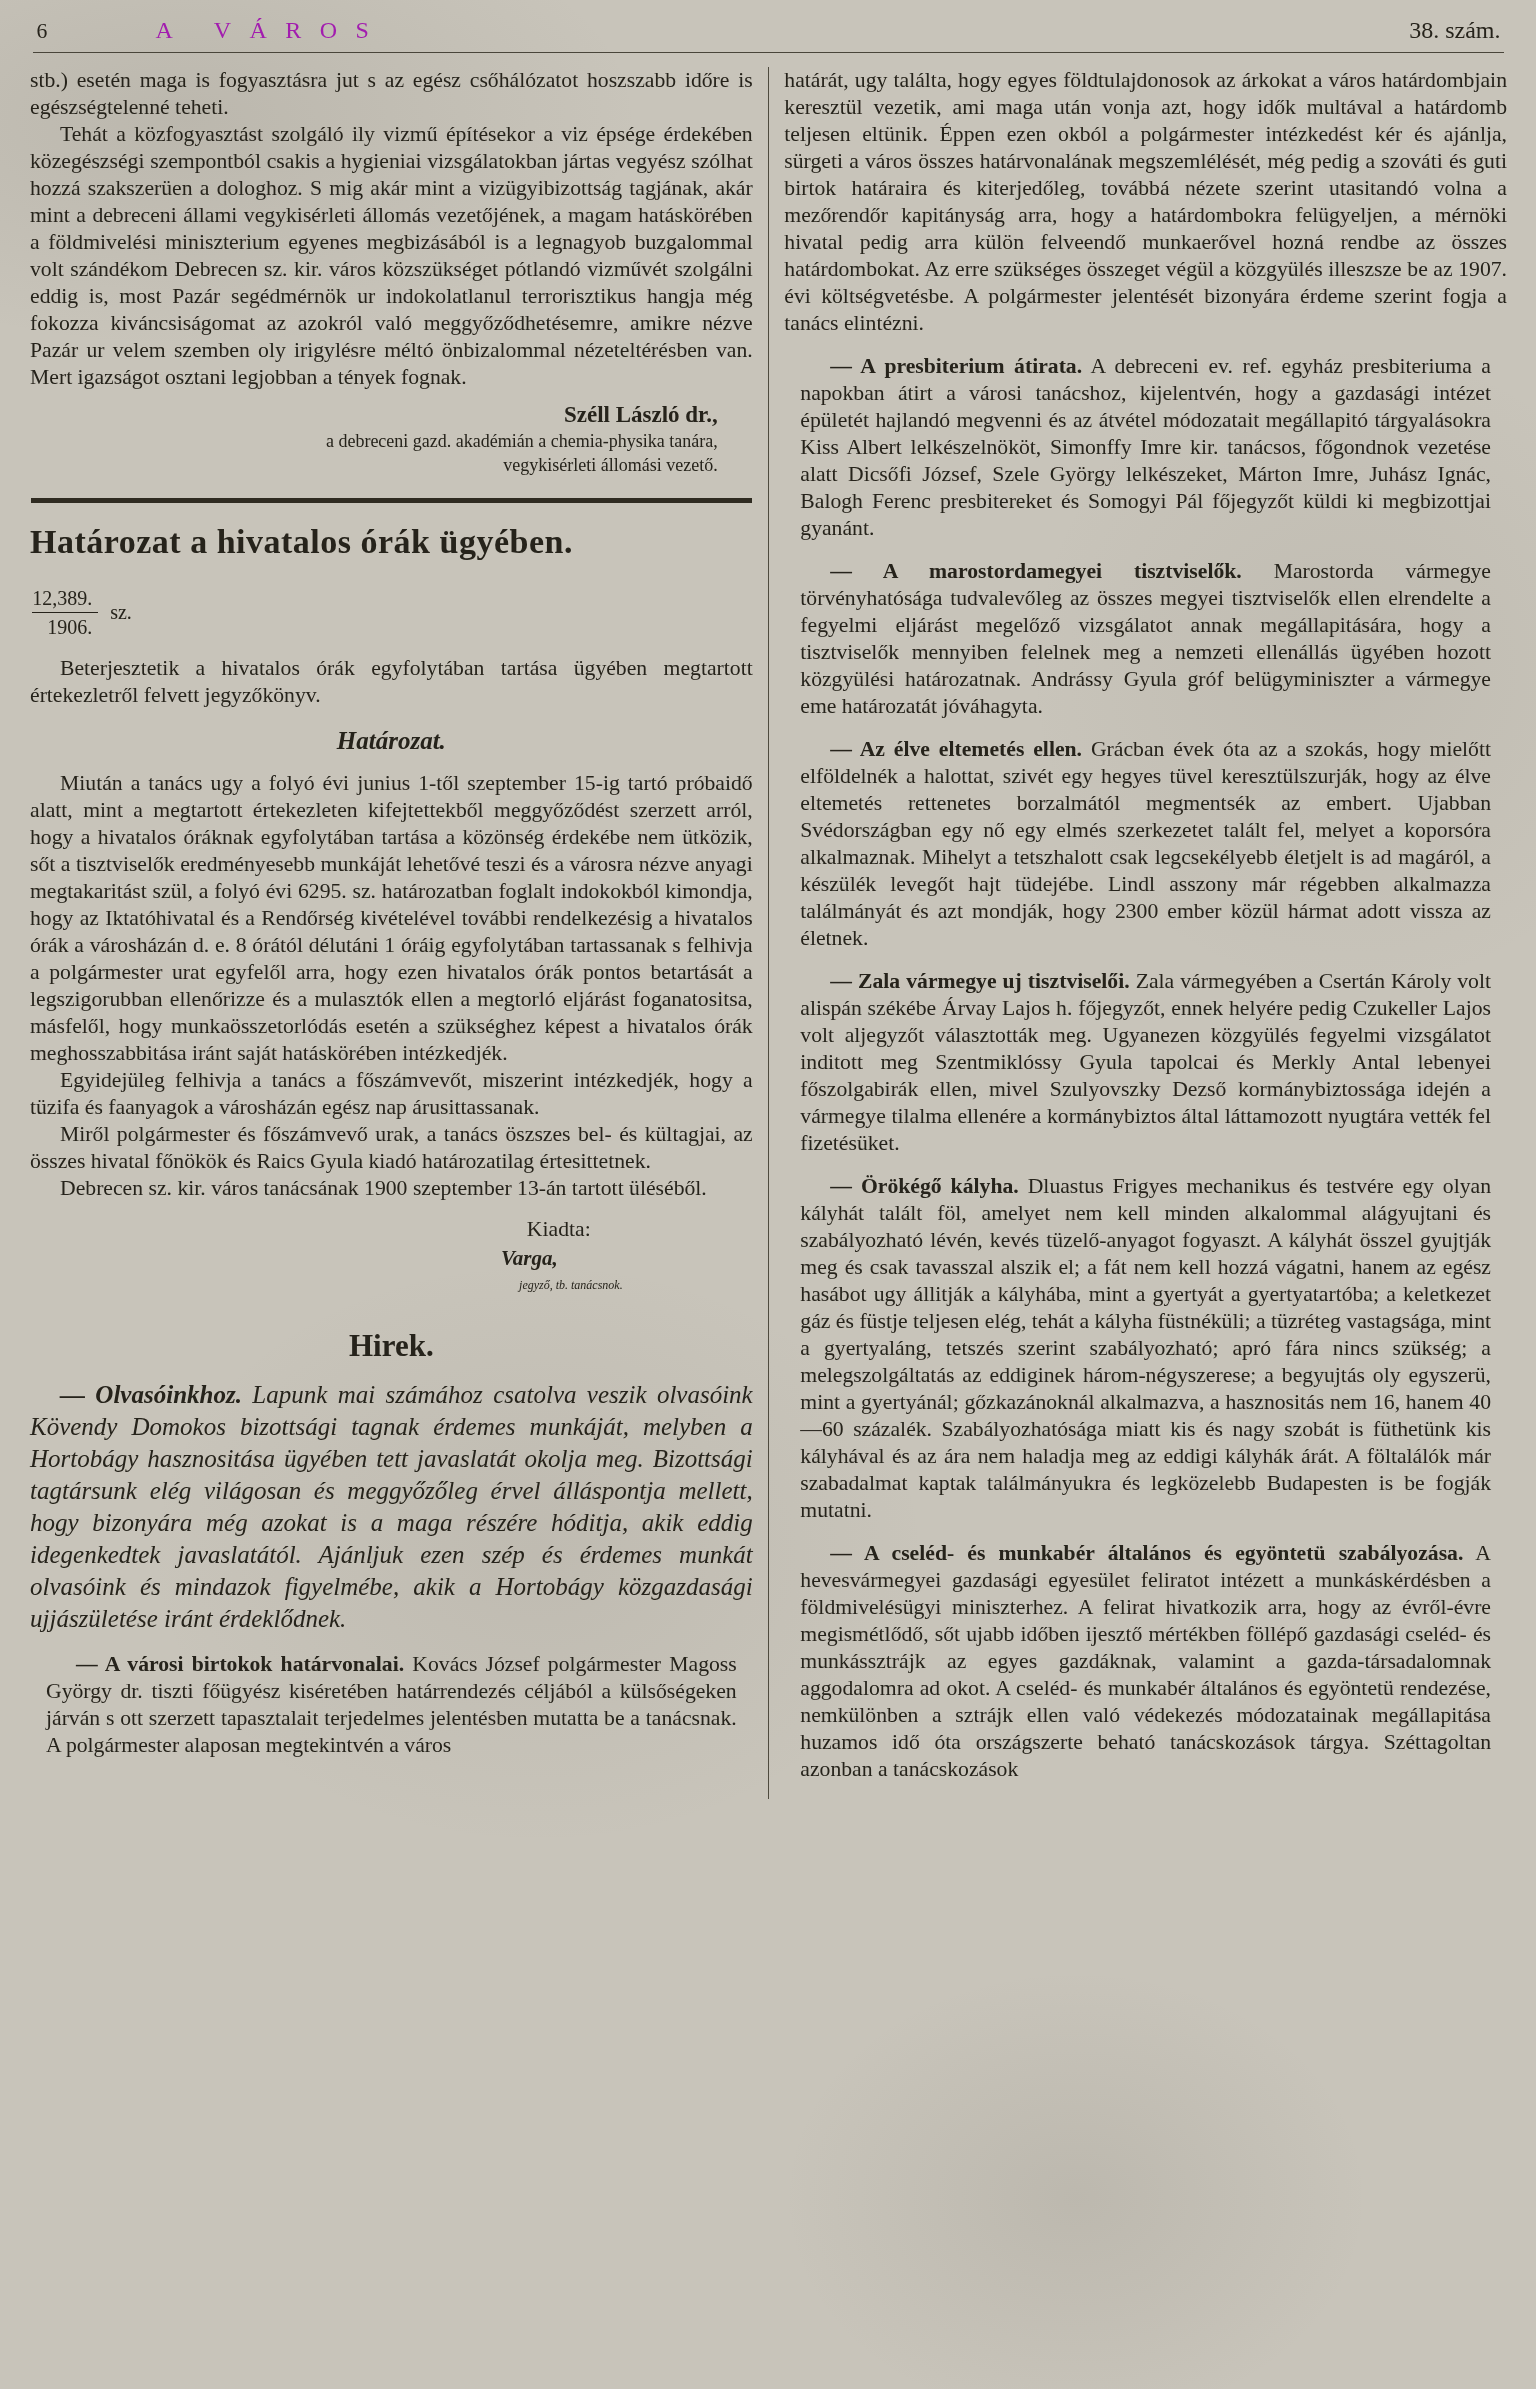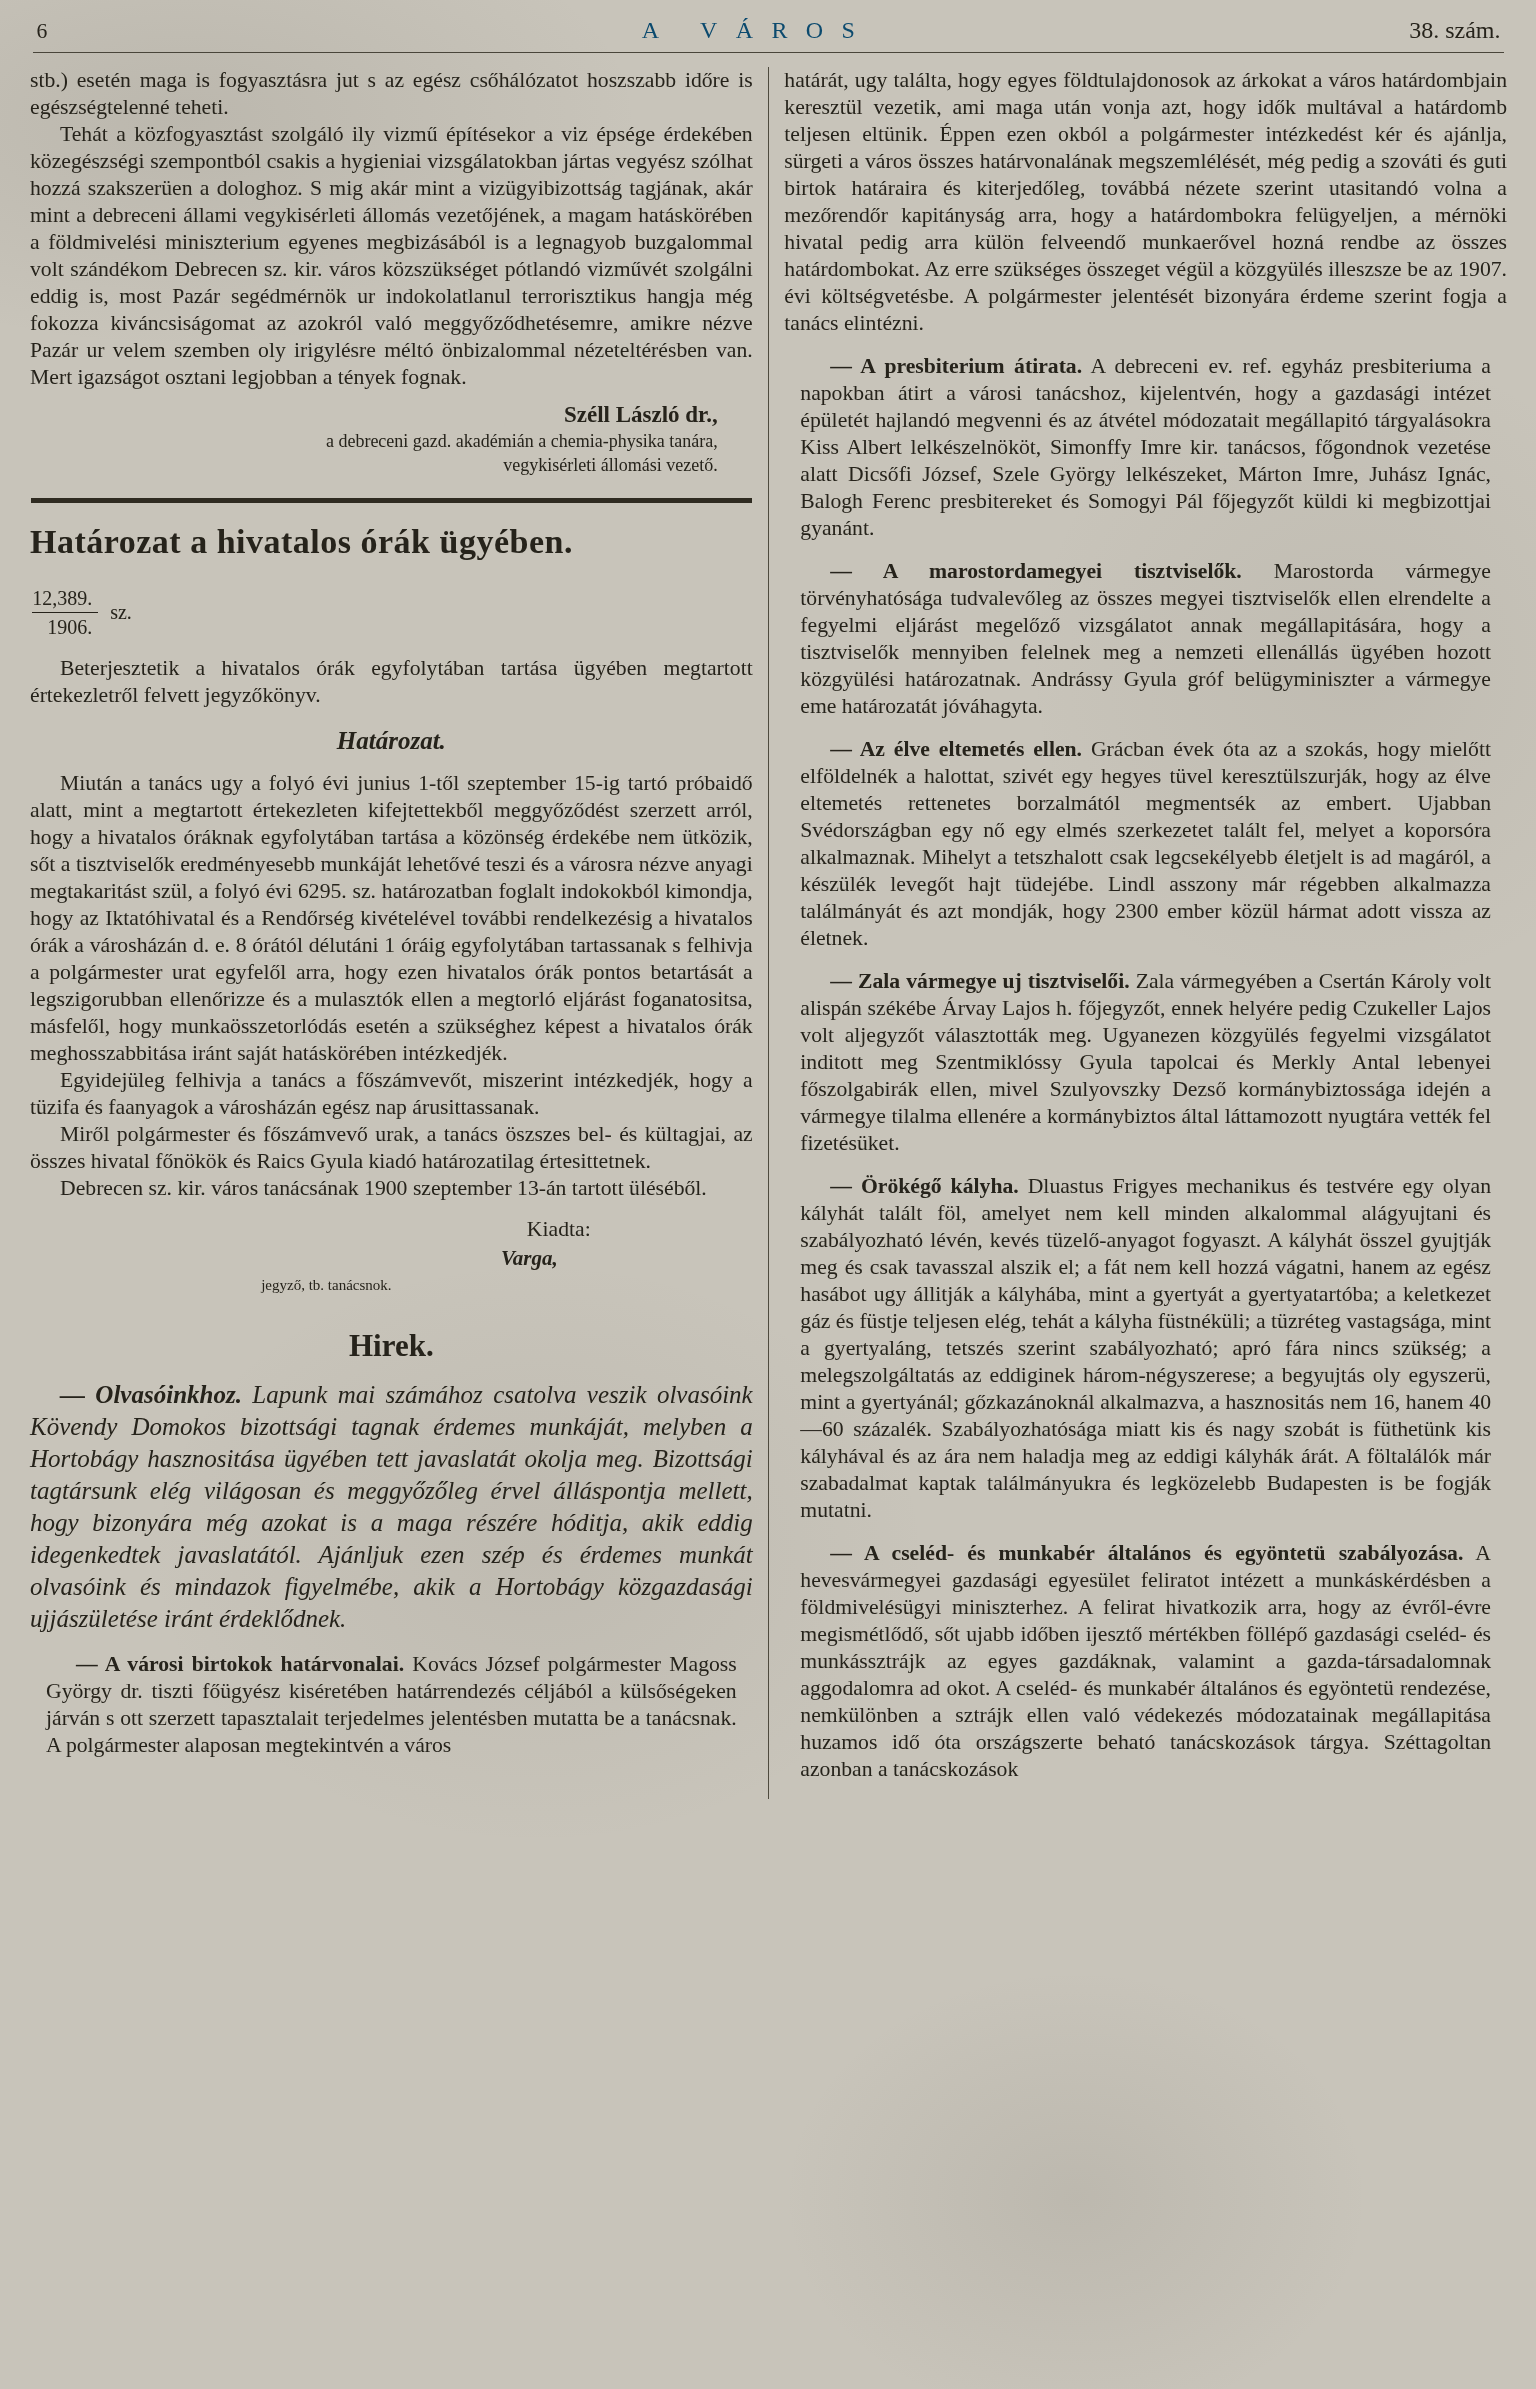"A VÁROS" .masthead .title { color: #0c4a6e -> #a21caf; text-align: center -> left }
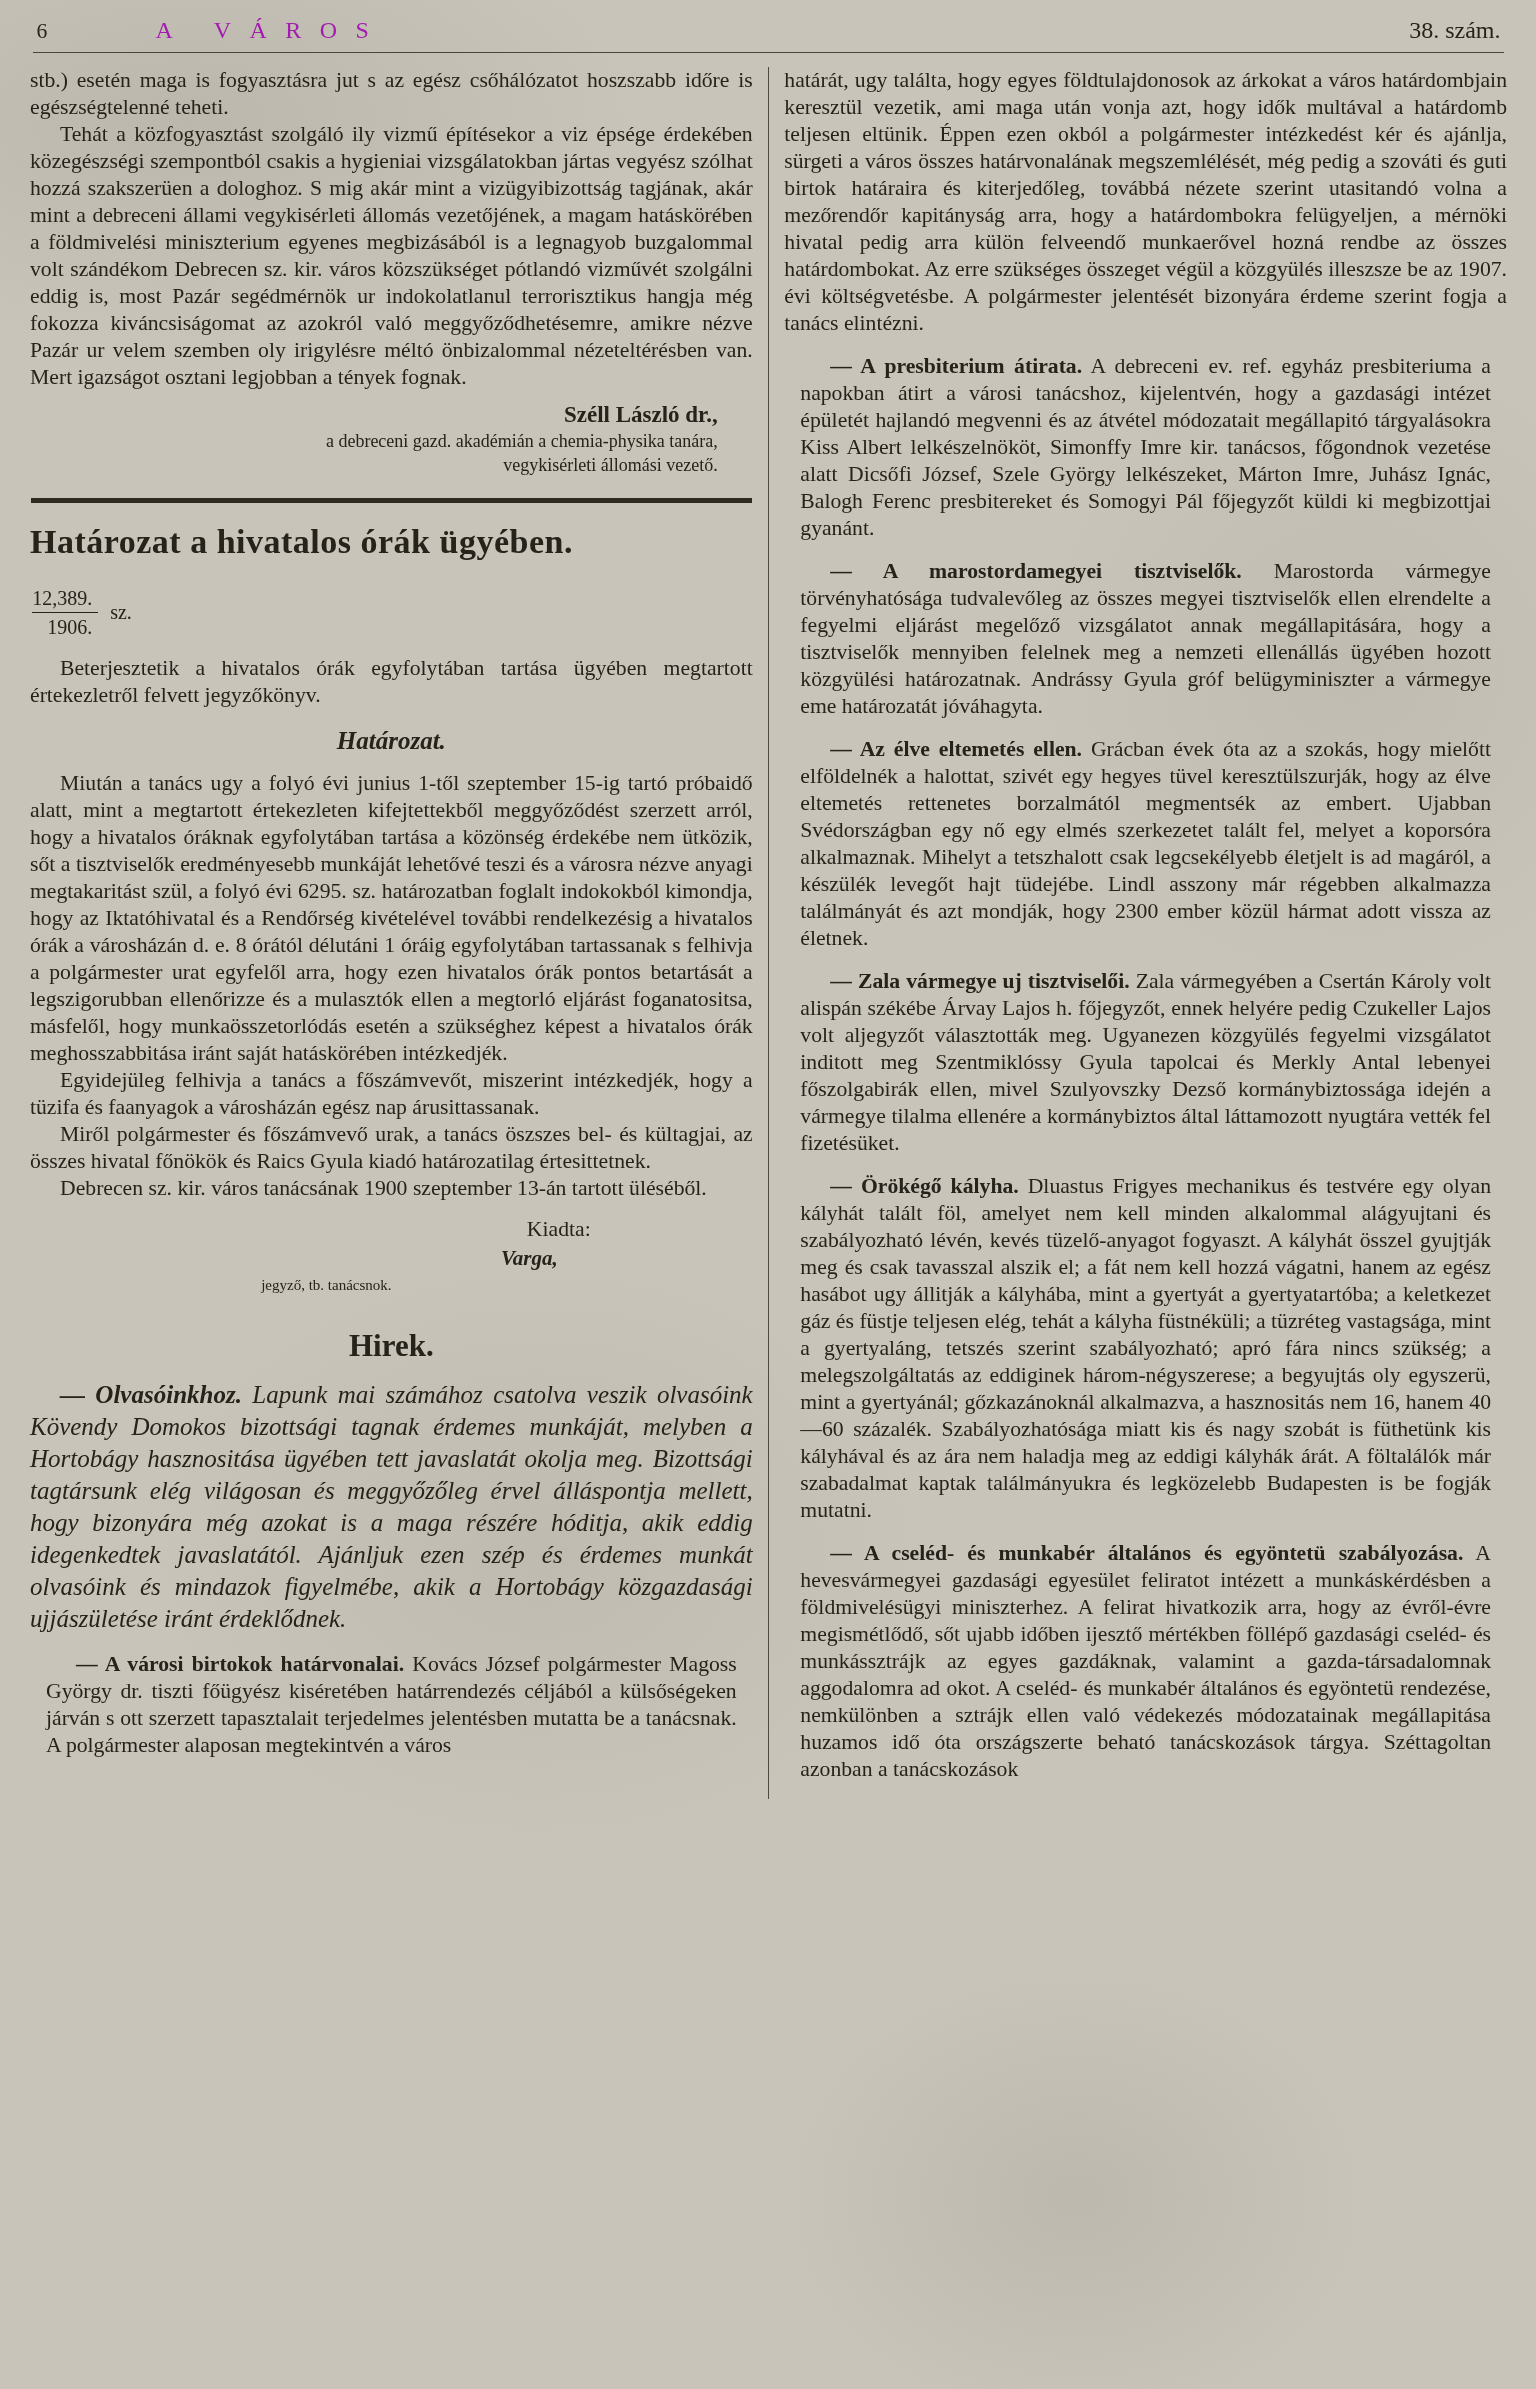"jegyző, tb. tanácsnok." .issuer-role { font-size: 15px -> 12px; font-style: none -> italic; text-align: center -> right }
